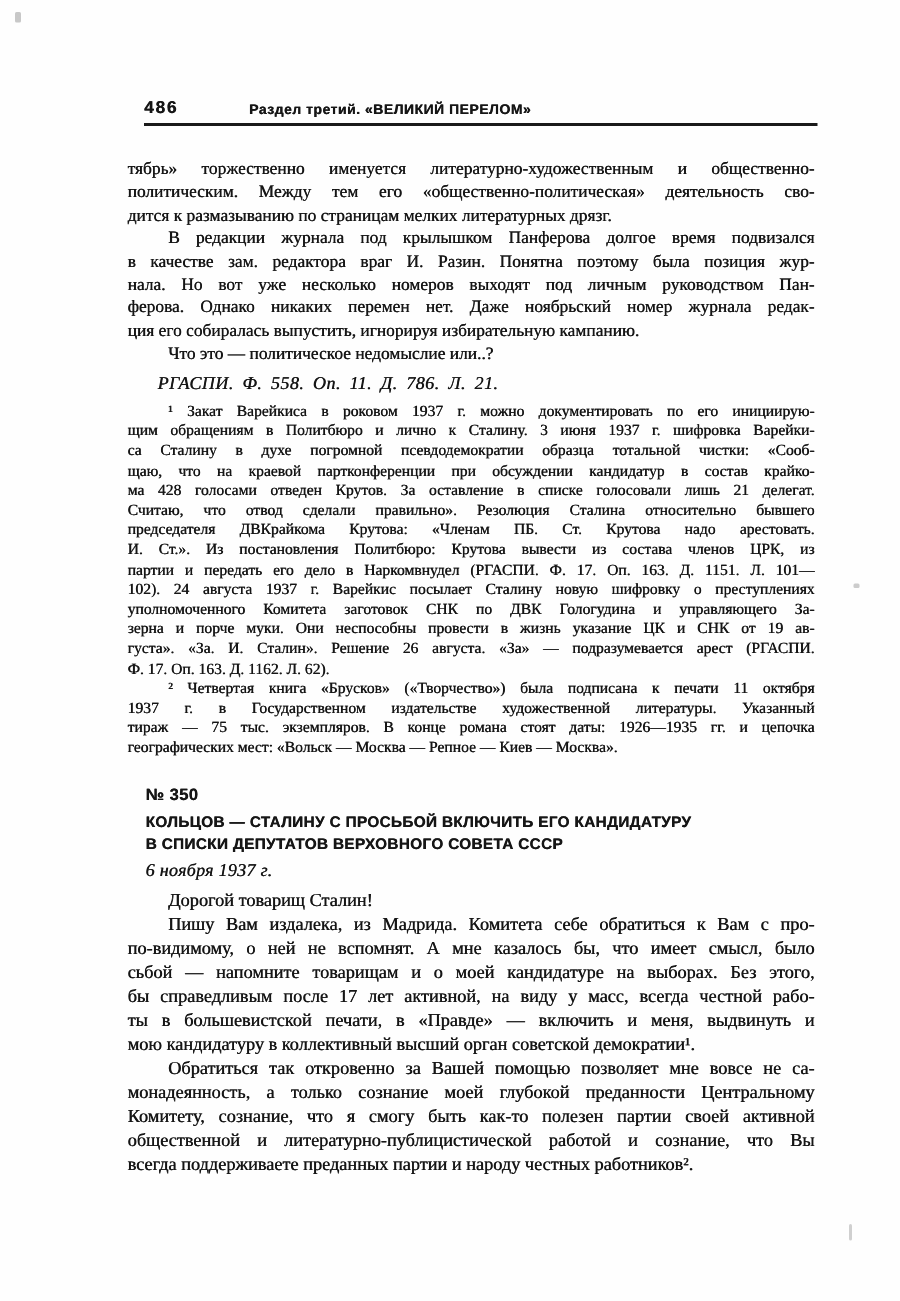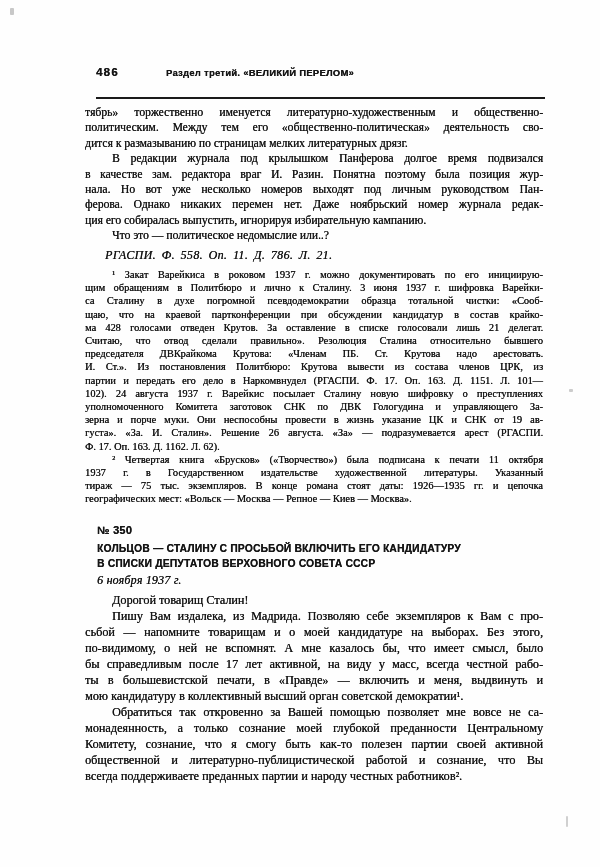"486" .header { padding-bottom: 19px -> 4px }
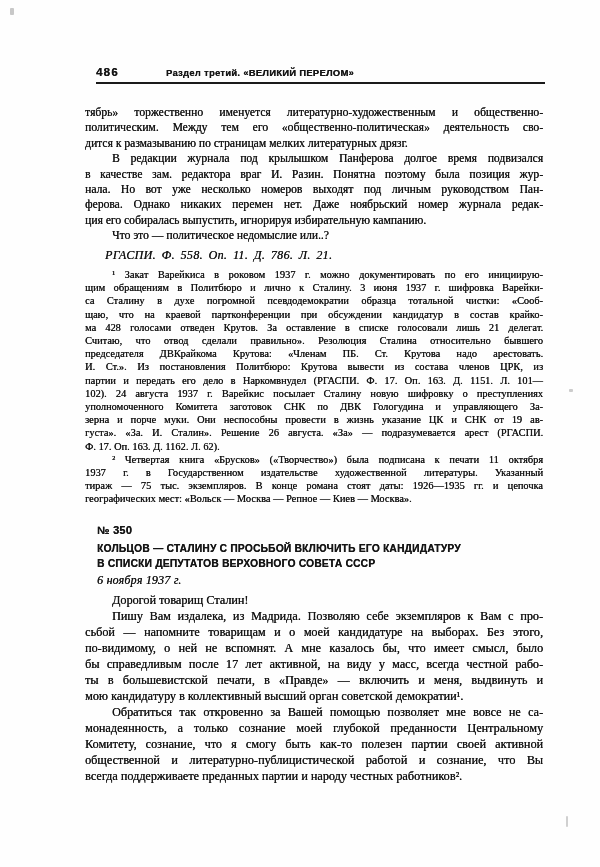"Пишу Вам издалека, из Мадрида." div.line { text: Позволяю себе экземпляров -> Комитета себе обратиться }
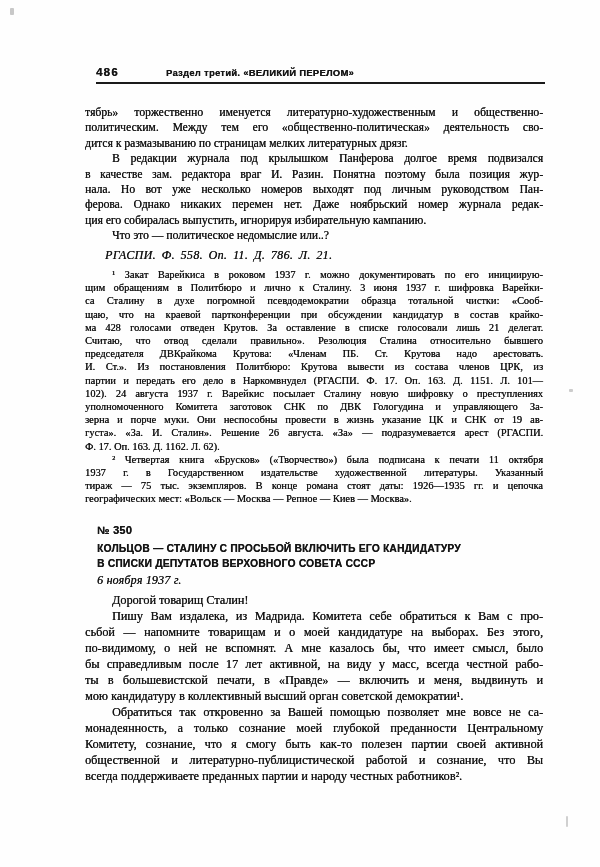"сьбой — напомните товарищам и" div.line { order: before "по-видимому, о ней не вспомнят." -> after "по-видимому, о ней не вспомнят." }
